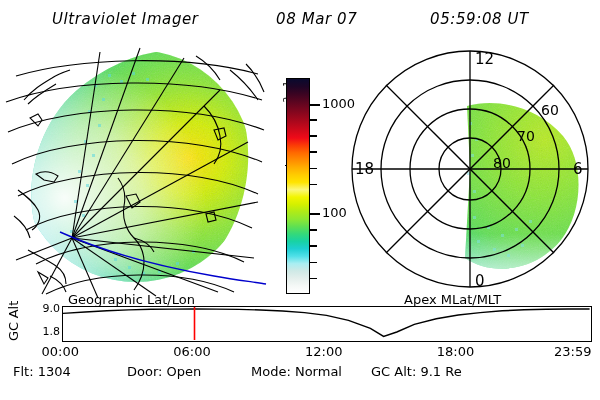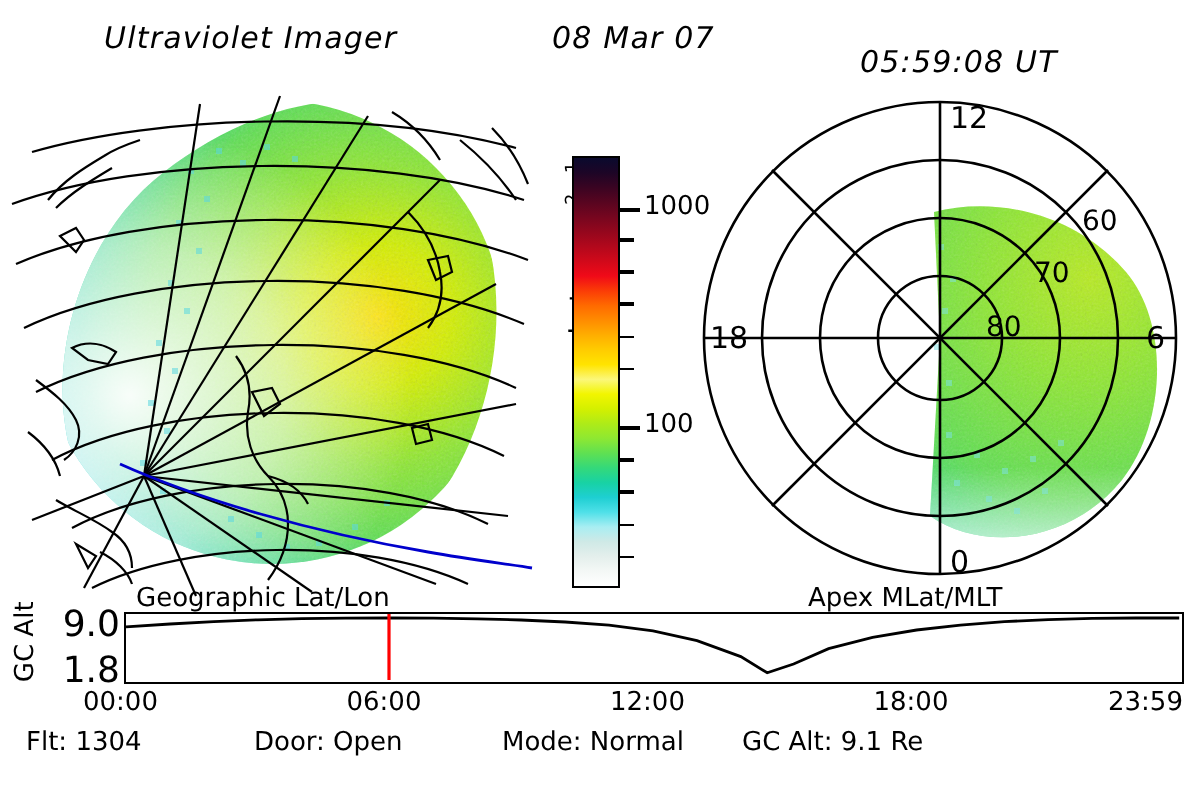"05:59:08 UT" #h-time { top: 16px -> 4px }
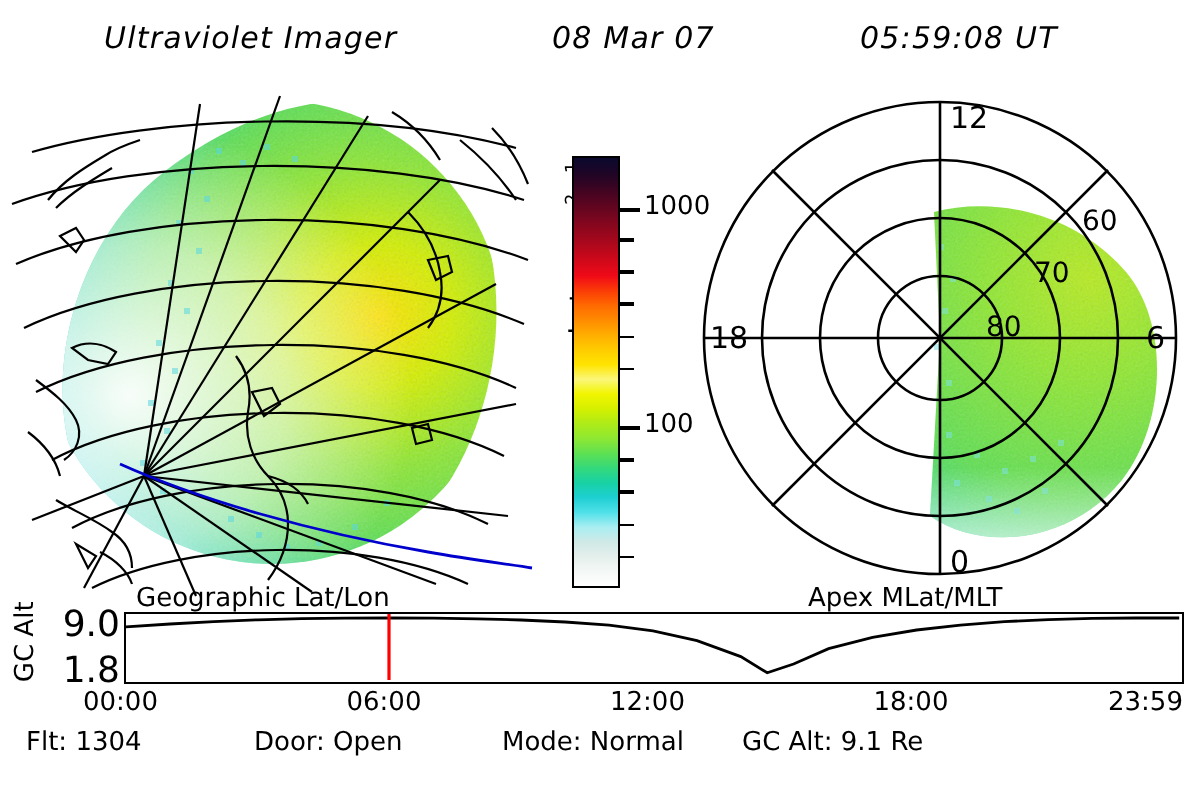"9.0" #strip-yticks { font-size: 18px -> 11px }
